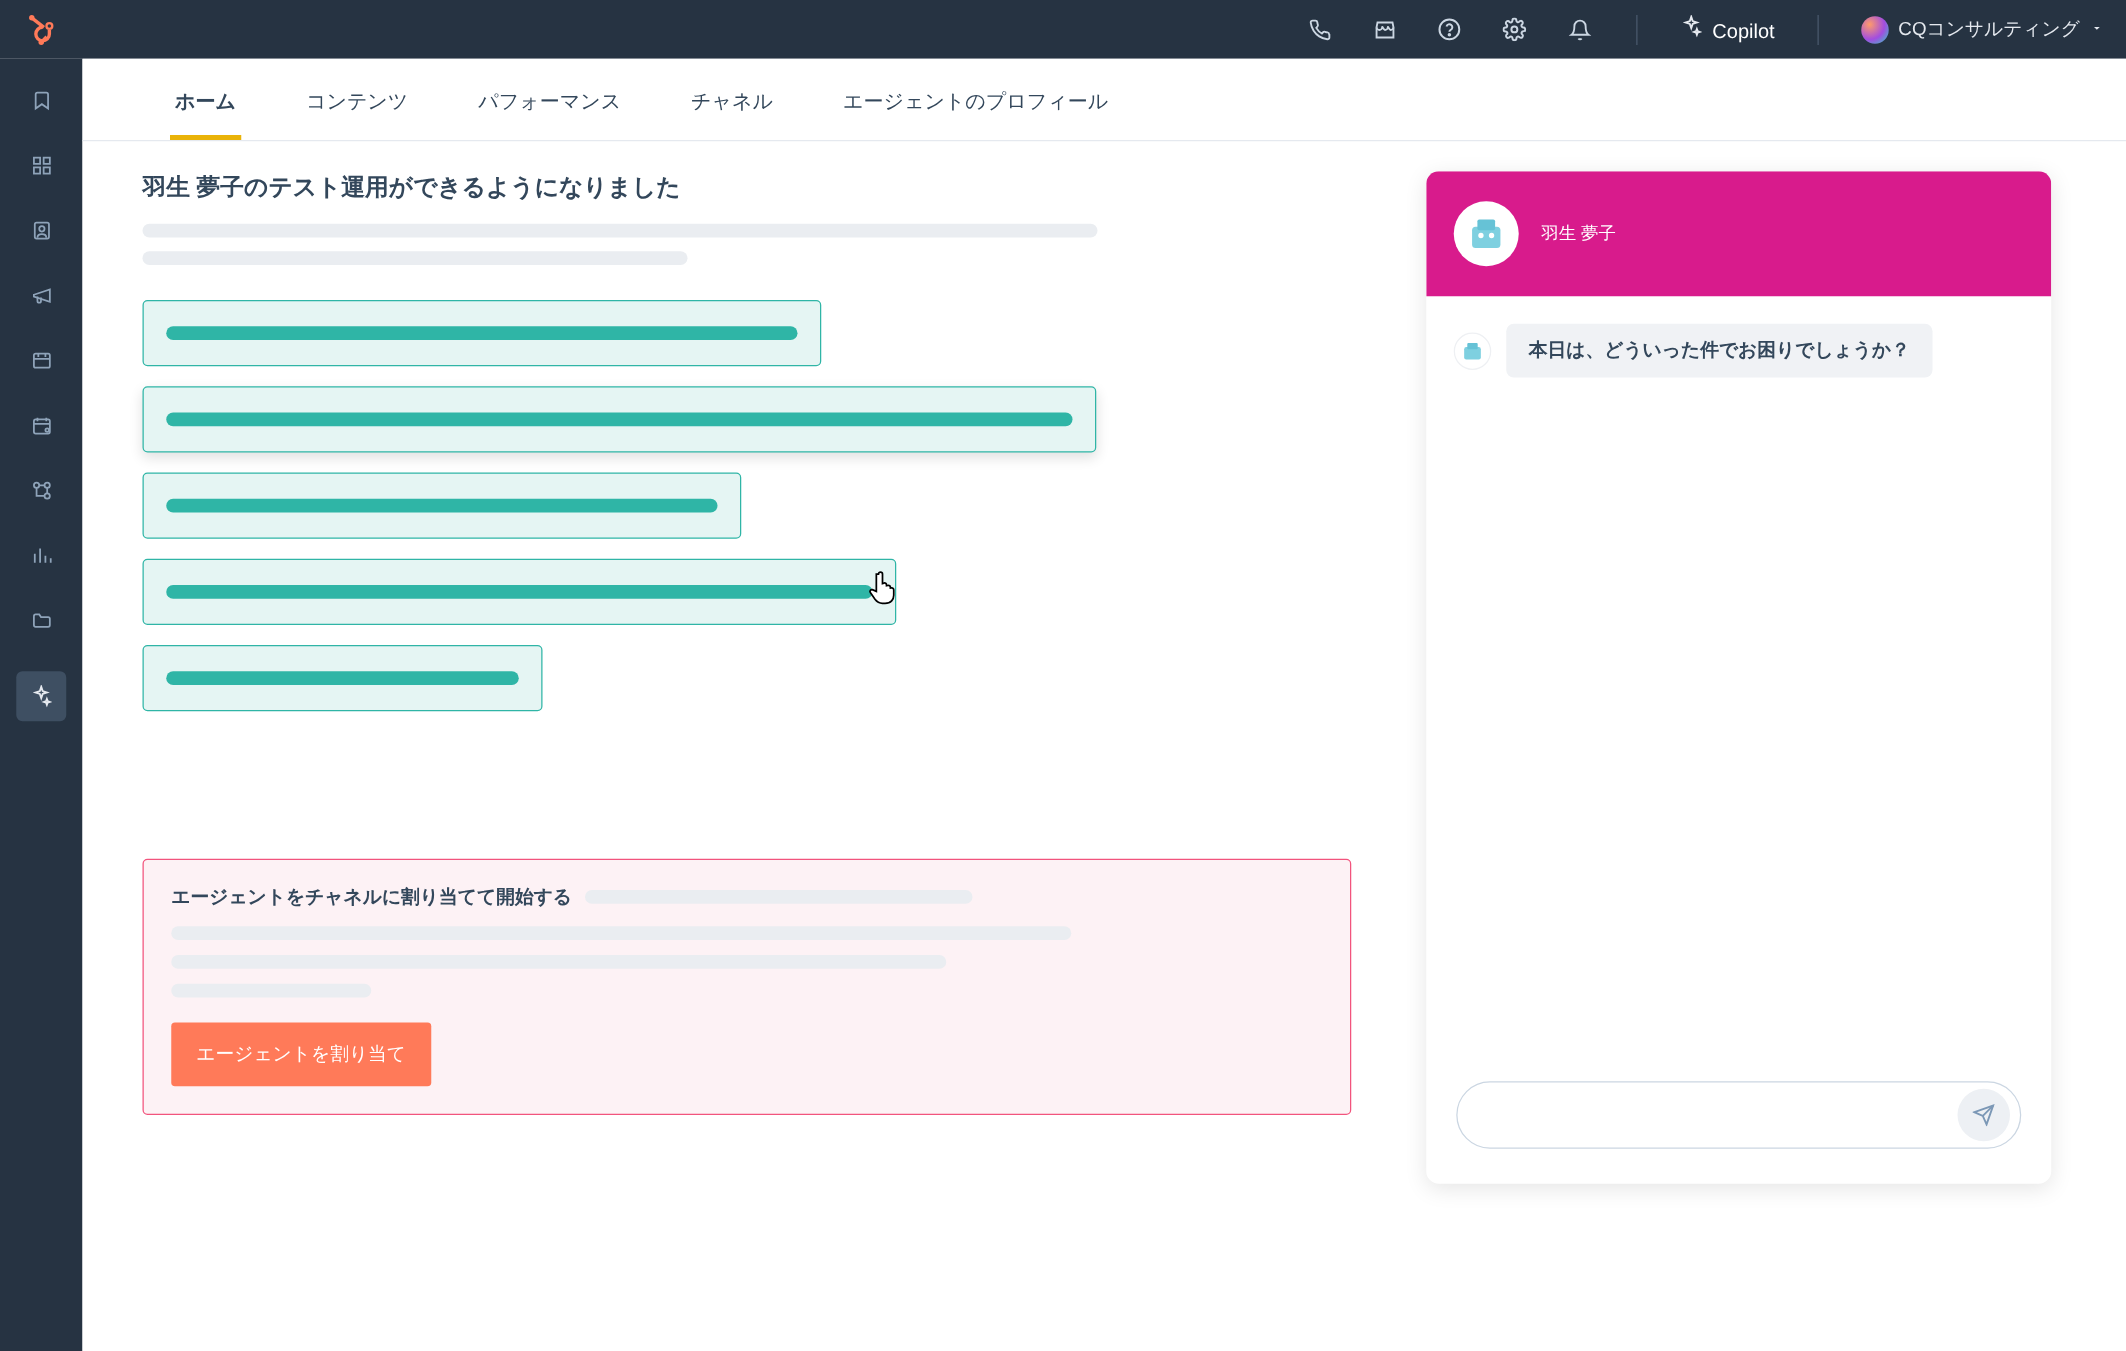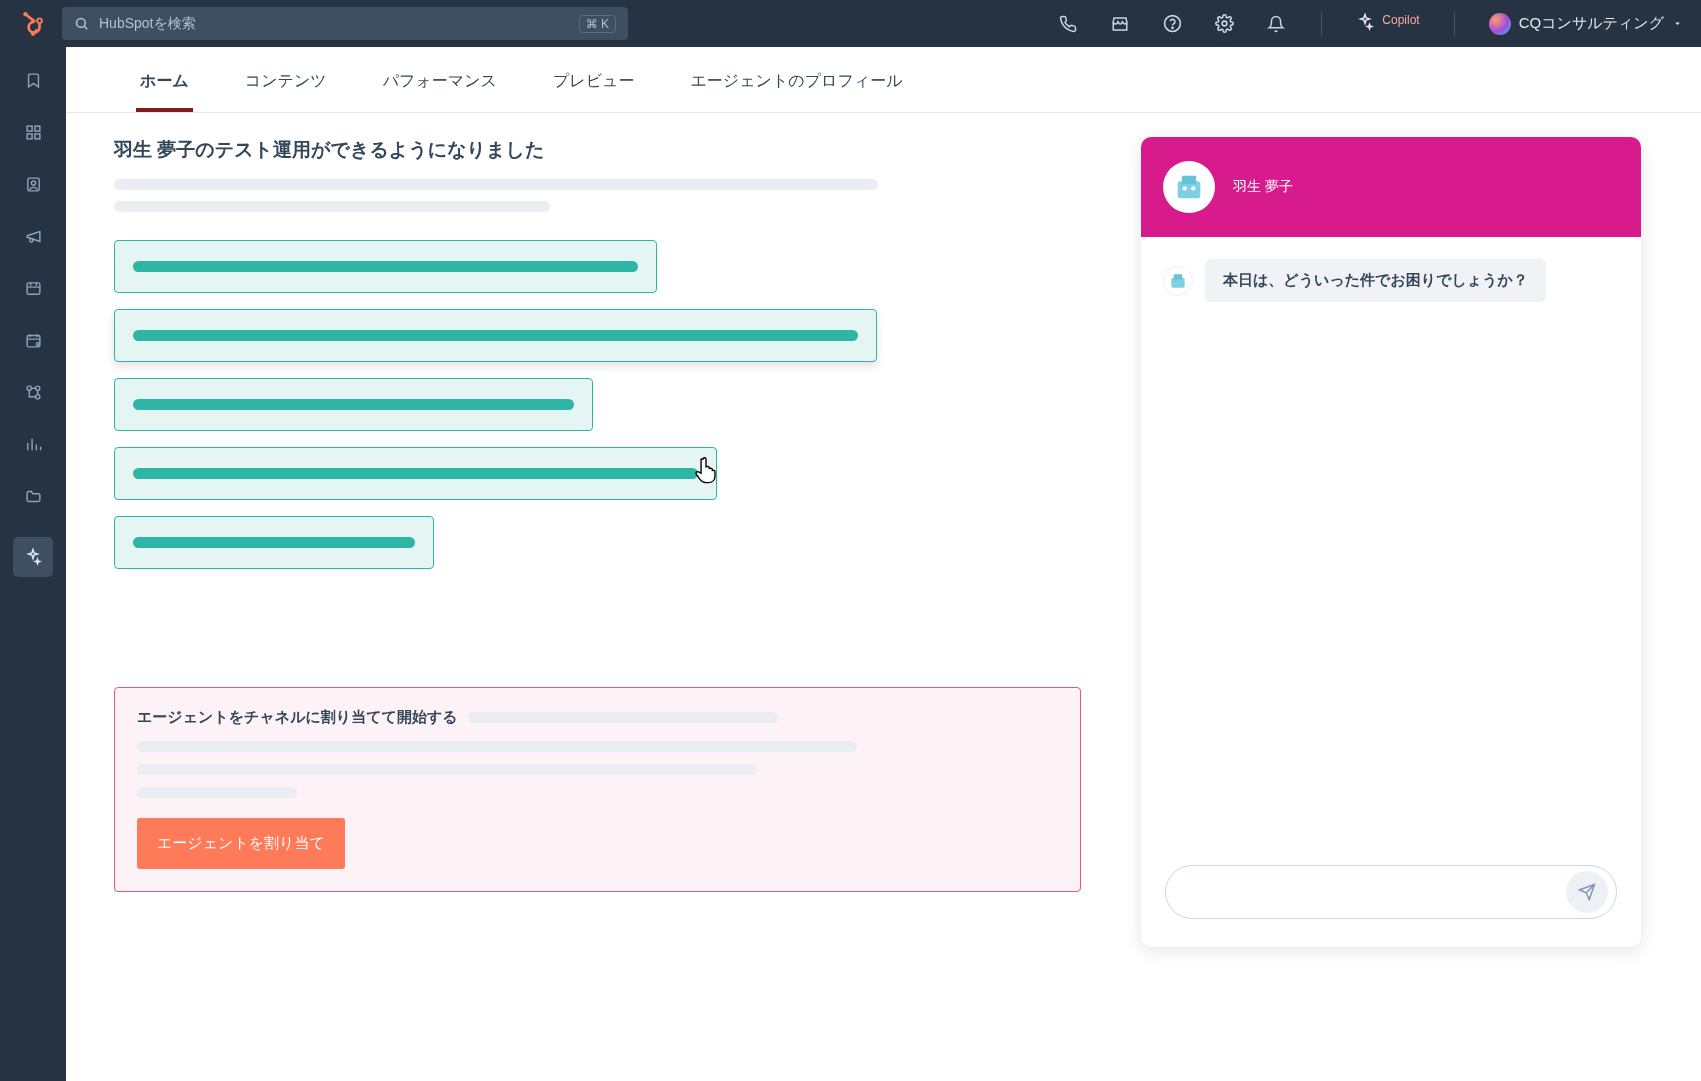"HubSpotを検索" div.search-box { html: <div> <span> <svg> <circle></circle> <line></line> </svg> </span> <span>HubSpotを検索</span> <span>⌘ K</span> </div> -> none }
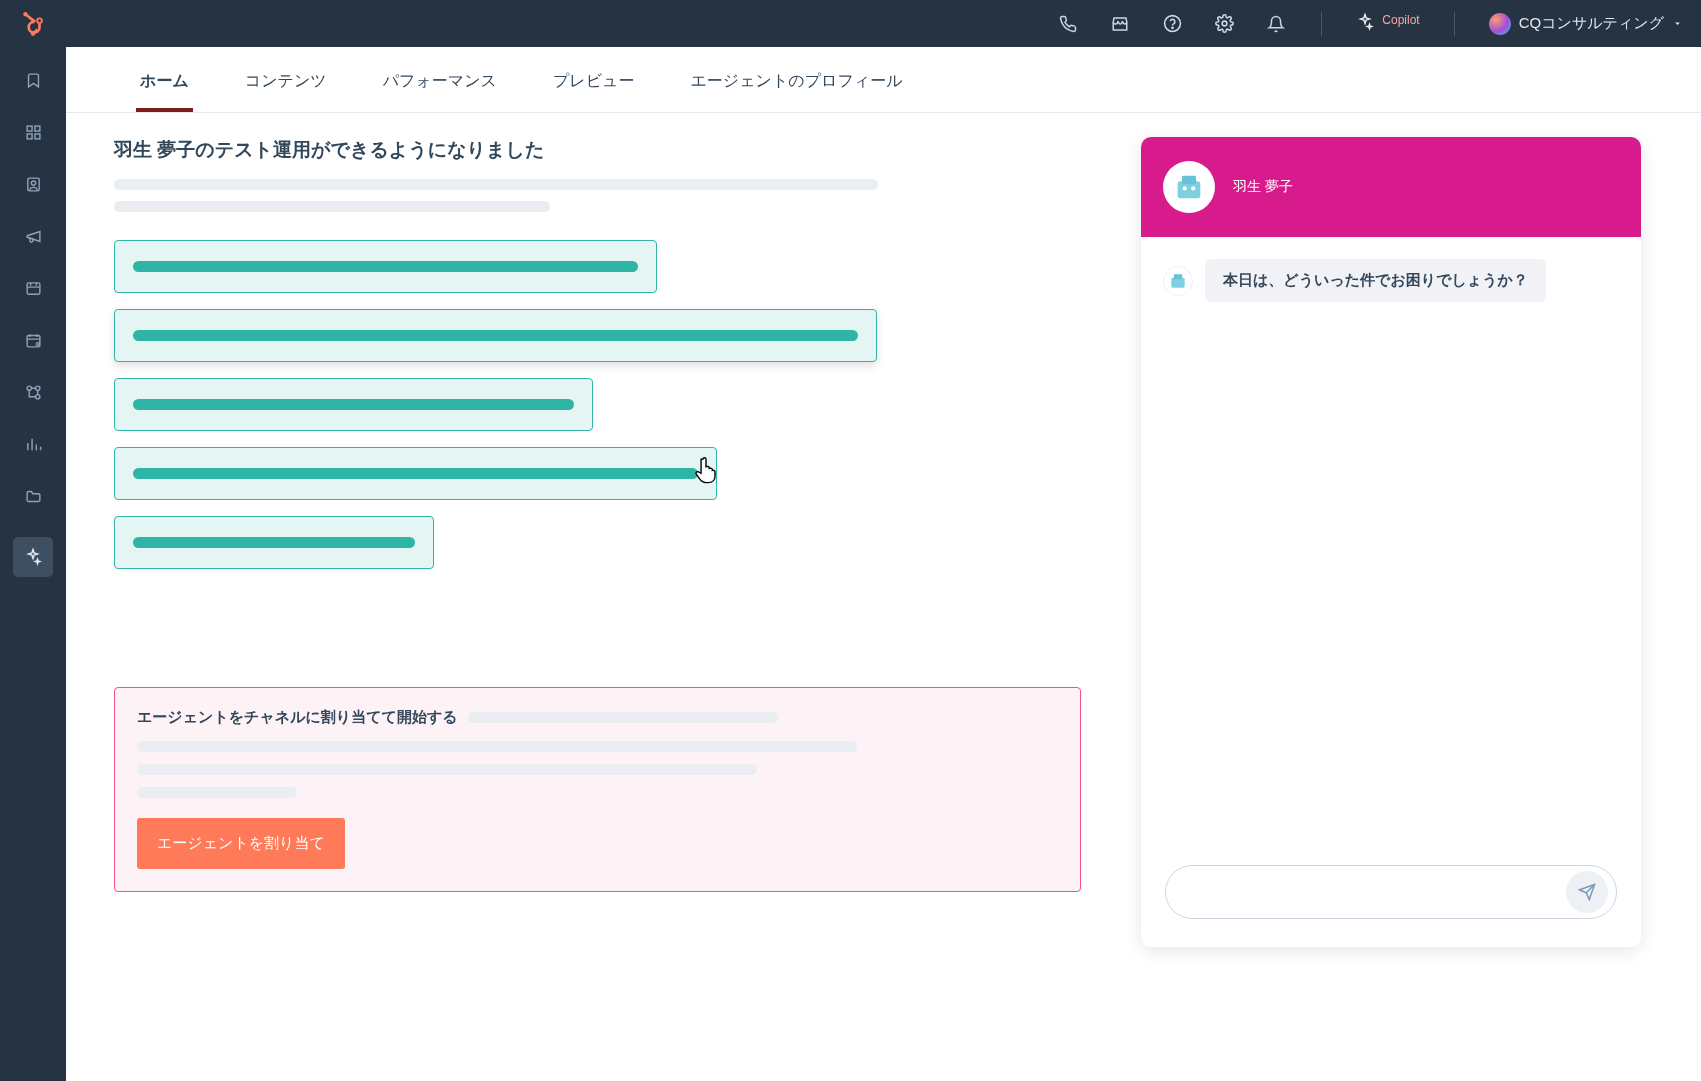"Copilot" .copilot { align-items: flex-start -> flex-end; color: #fca5a5 -> #ffffff; font-size: 12px -> 16px }
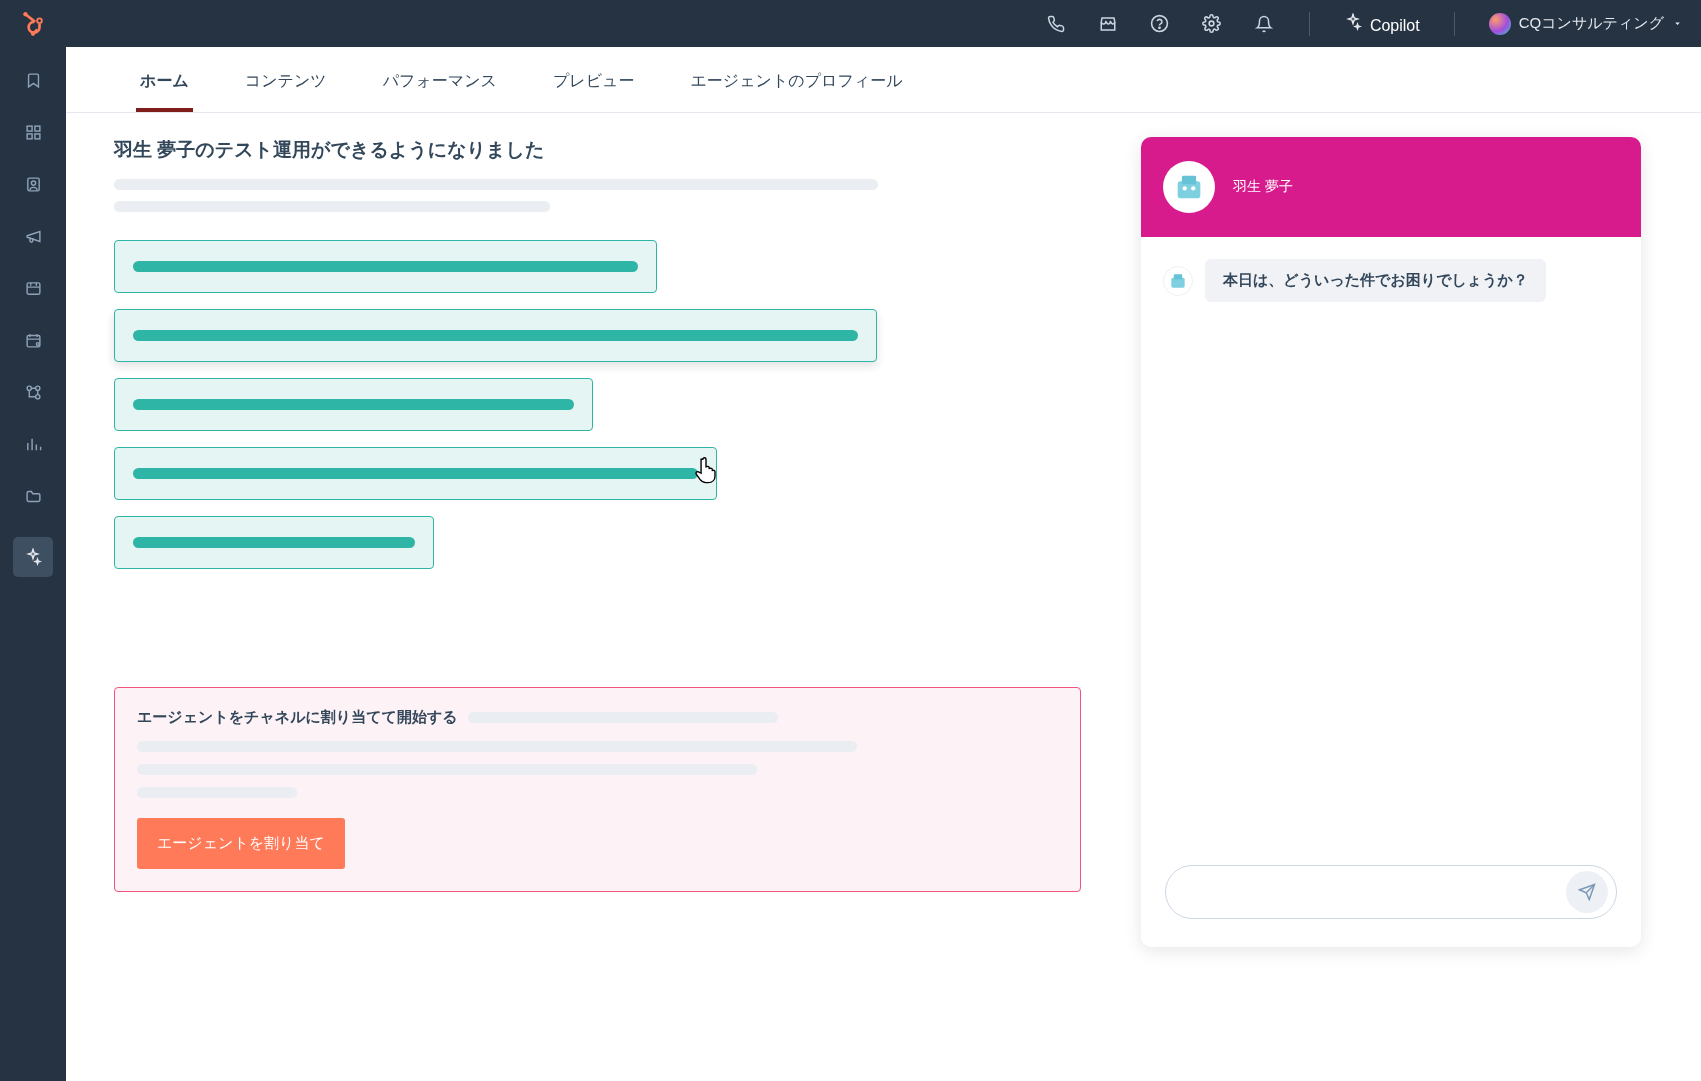"ホーム" .tab.active { border-bottom: 4px solid #7f1d1d -> 4px solid #eab308 }
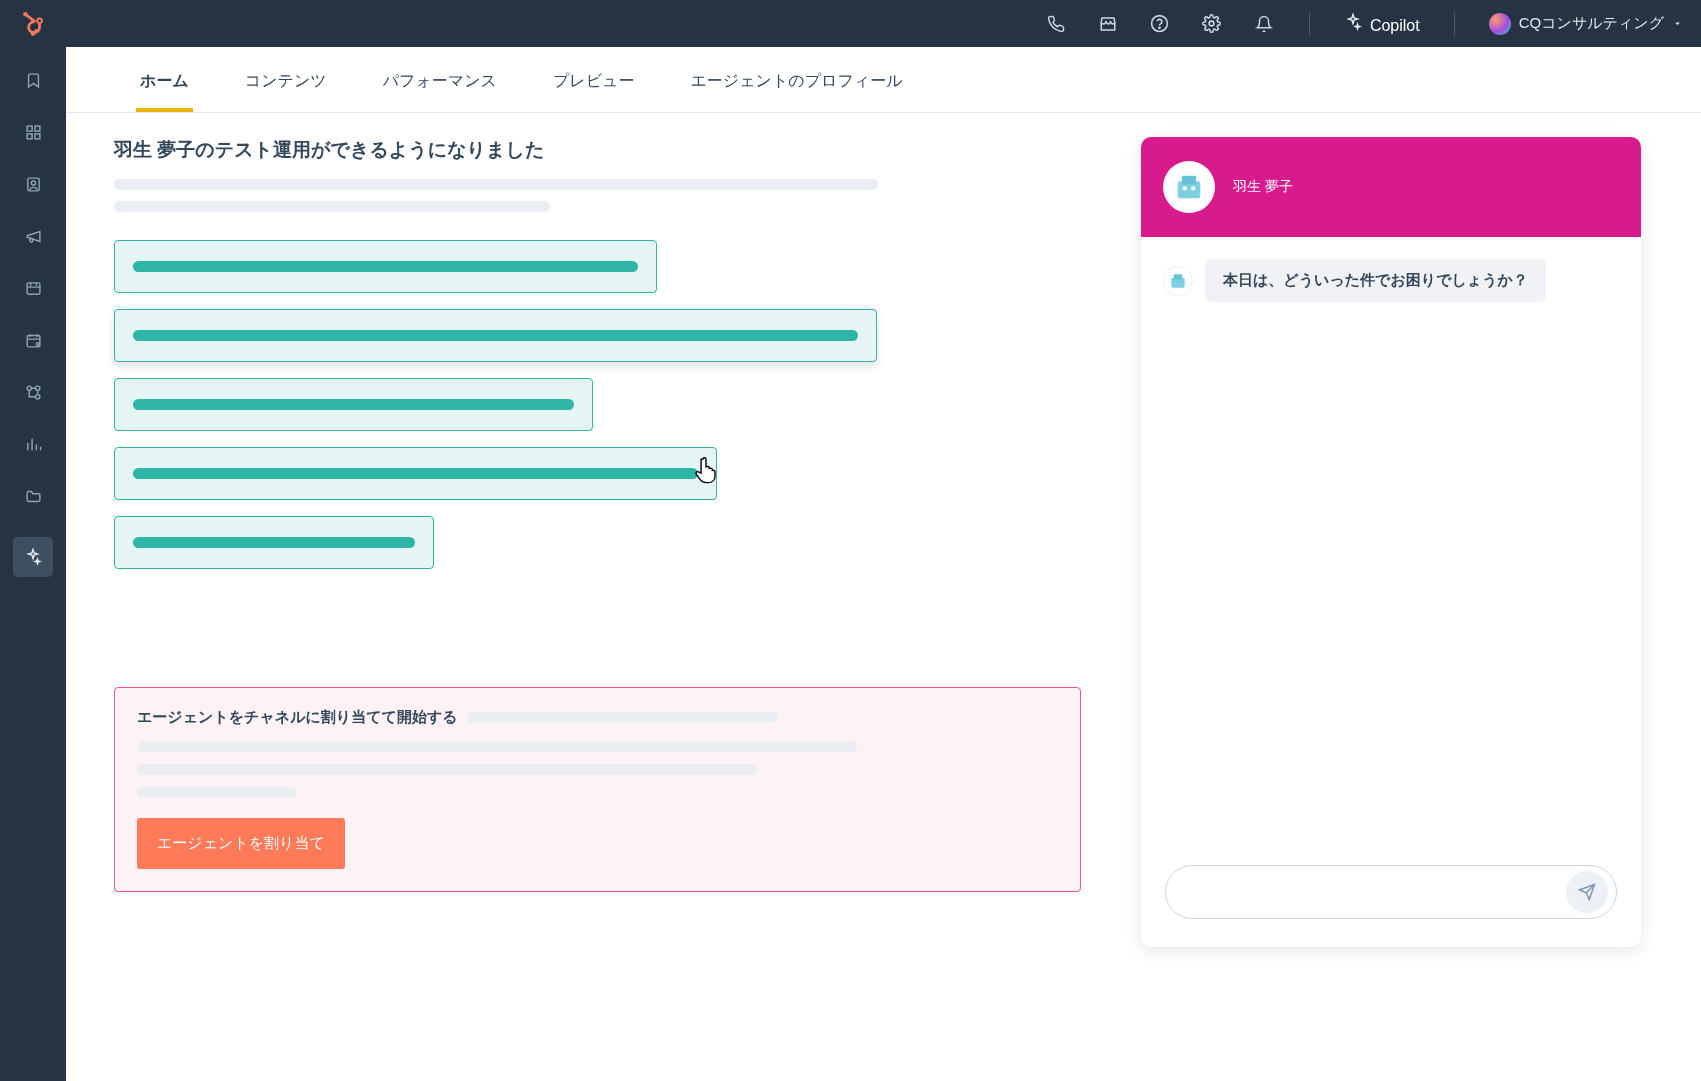"プレビュー" div.tab { text: プレビュー -> チャネル }
